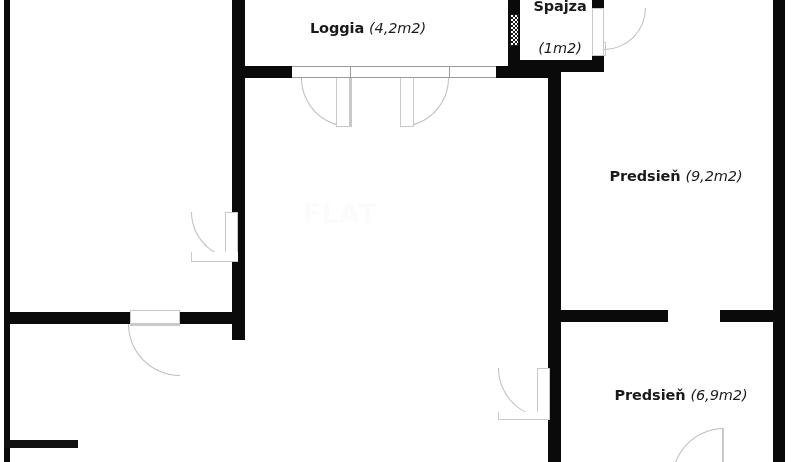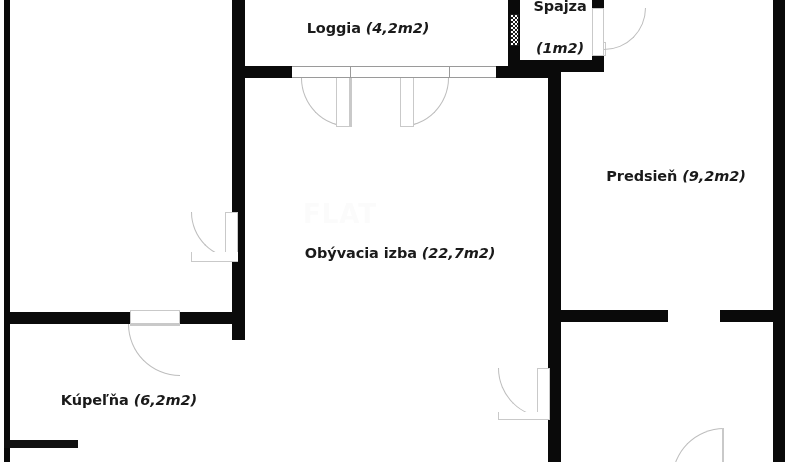"(4,2m2)" .label .area { font-weight: 700 -> 400 }
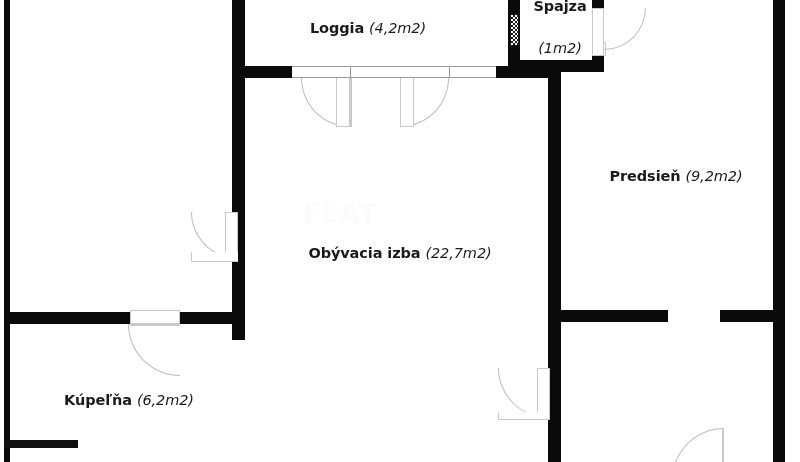"Obývacia izba (22,7m2)" div.label { html: <div> <span>Obývacia izba </span> <span>(22,7m2)</span> </div> -> none }
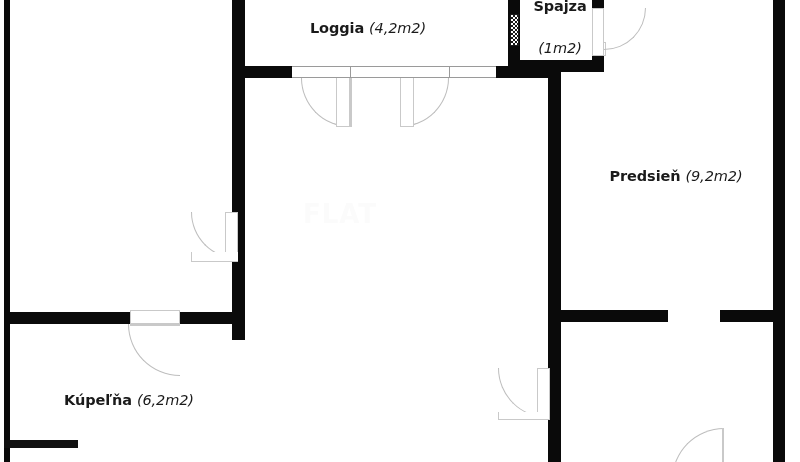"Kúpeľňa (6,2m2)" div.label { html: <div> <span>Kúpeľňa </span> <span>(6,2m2)</span> </div> -> none }
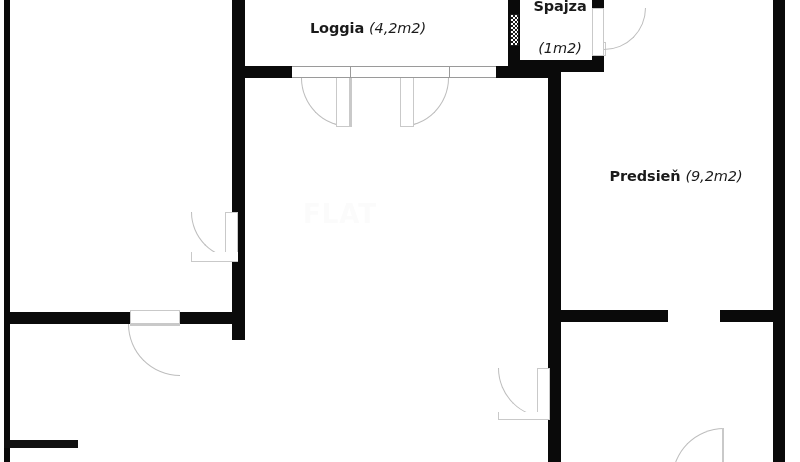"Predsieň (6,9m2)" div.label { html: none -> <div> <span>Predsieň </span> <span>(6,9m2)</span> </div> }
